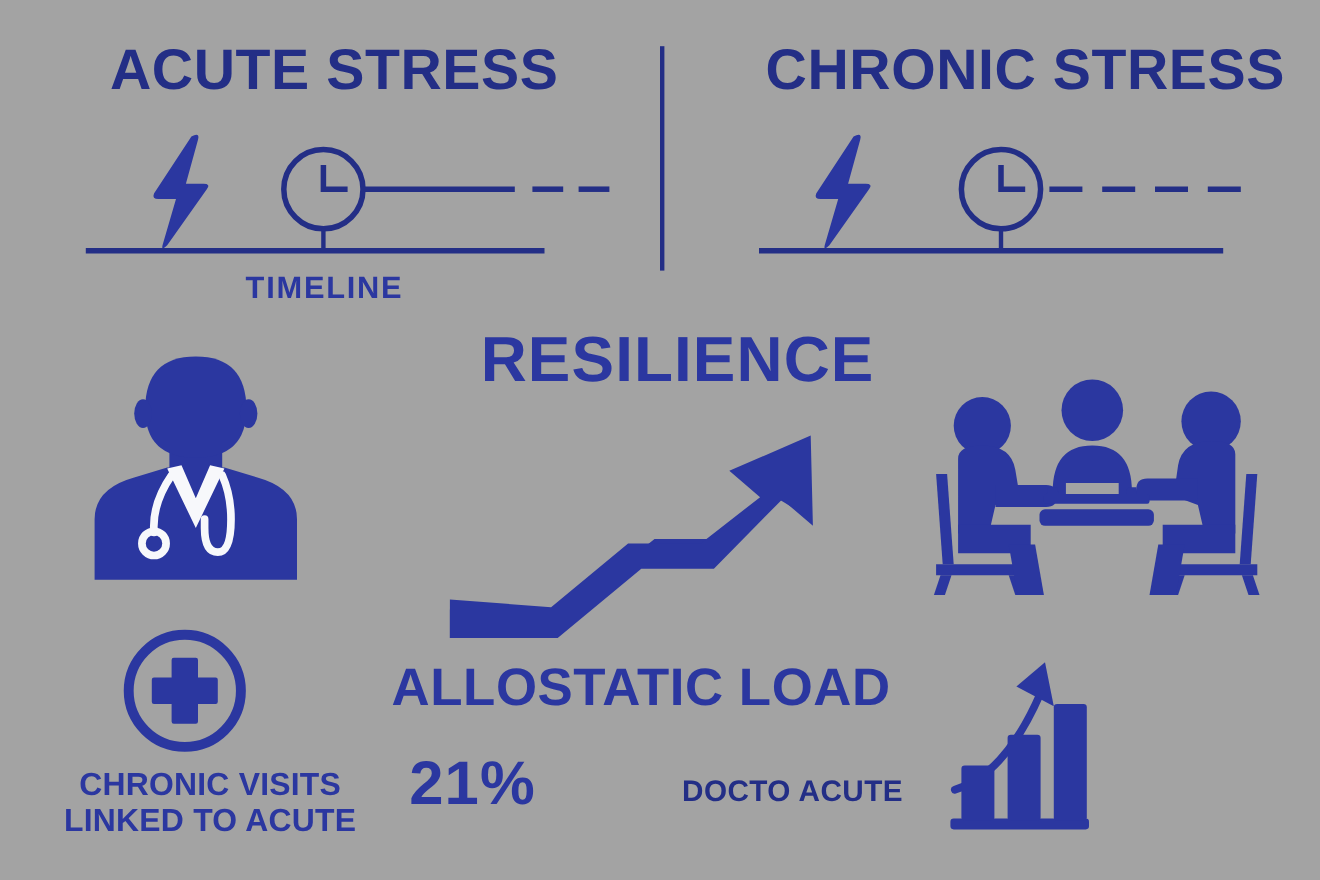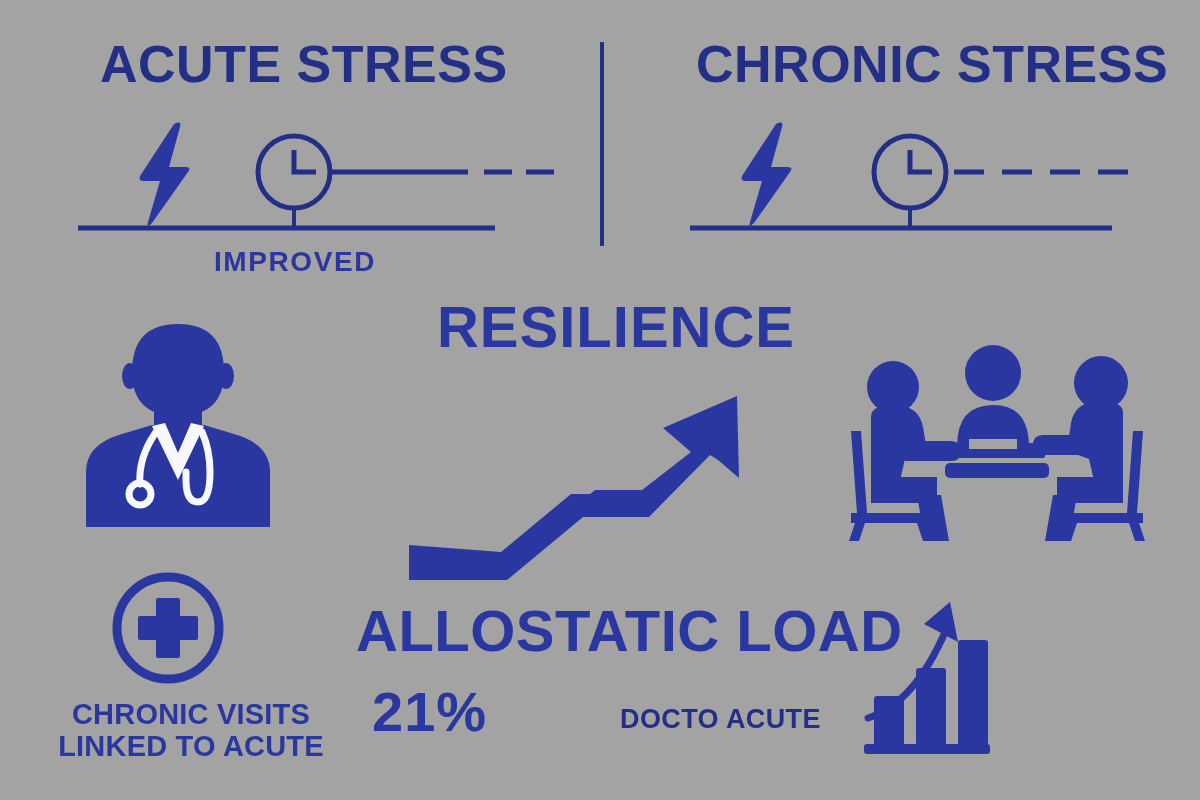"IMPROVED" div { text: IMPROVED -> TIMELINE }
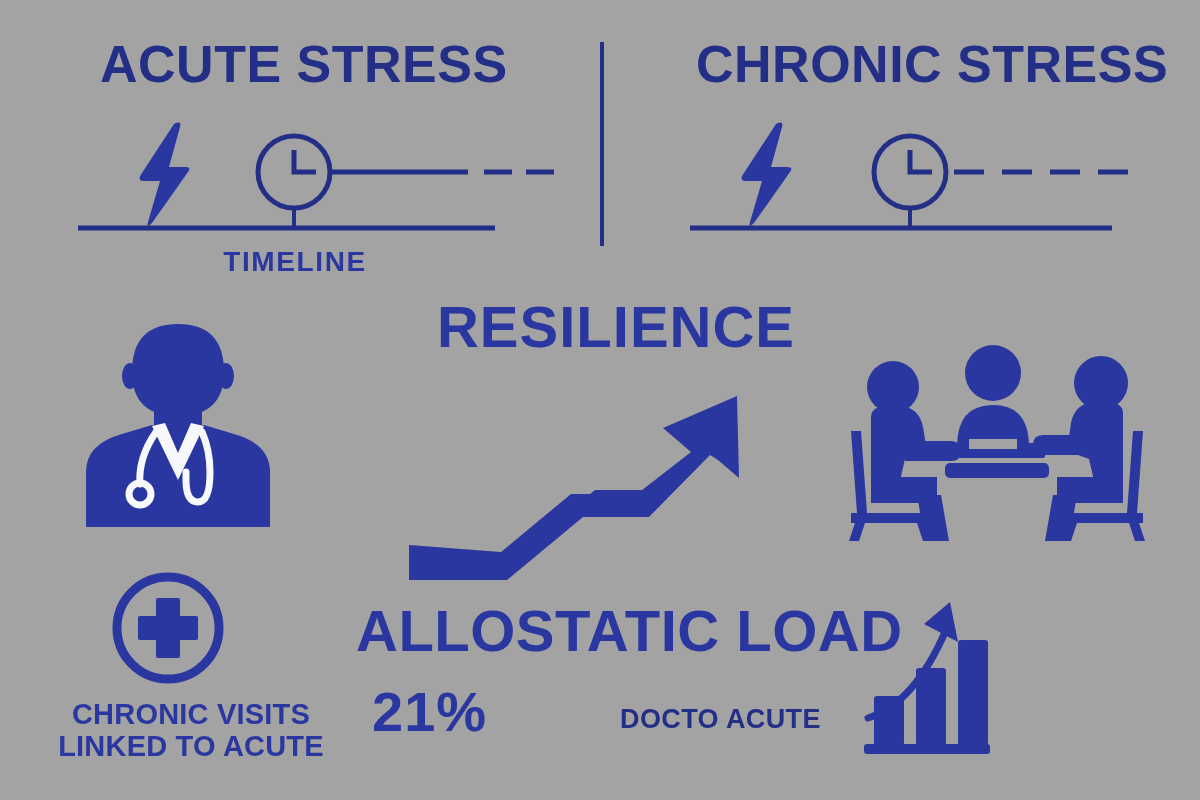"ALLOSTATIC LOAD" #allostatic-title { font-size: 58px -> 48px }
